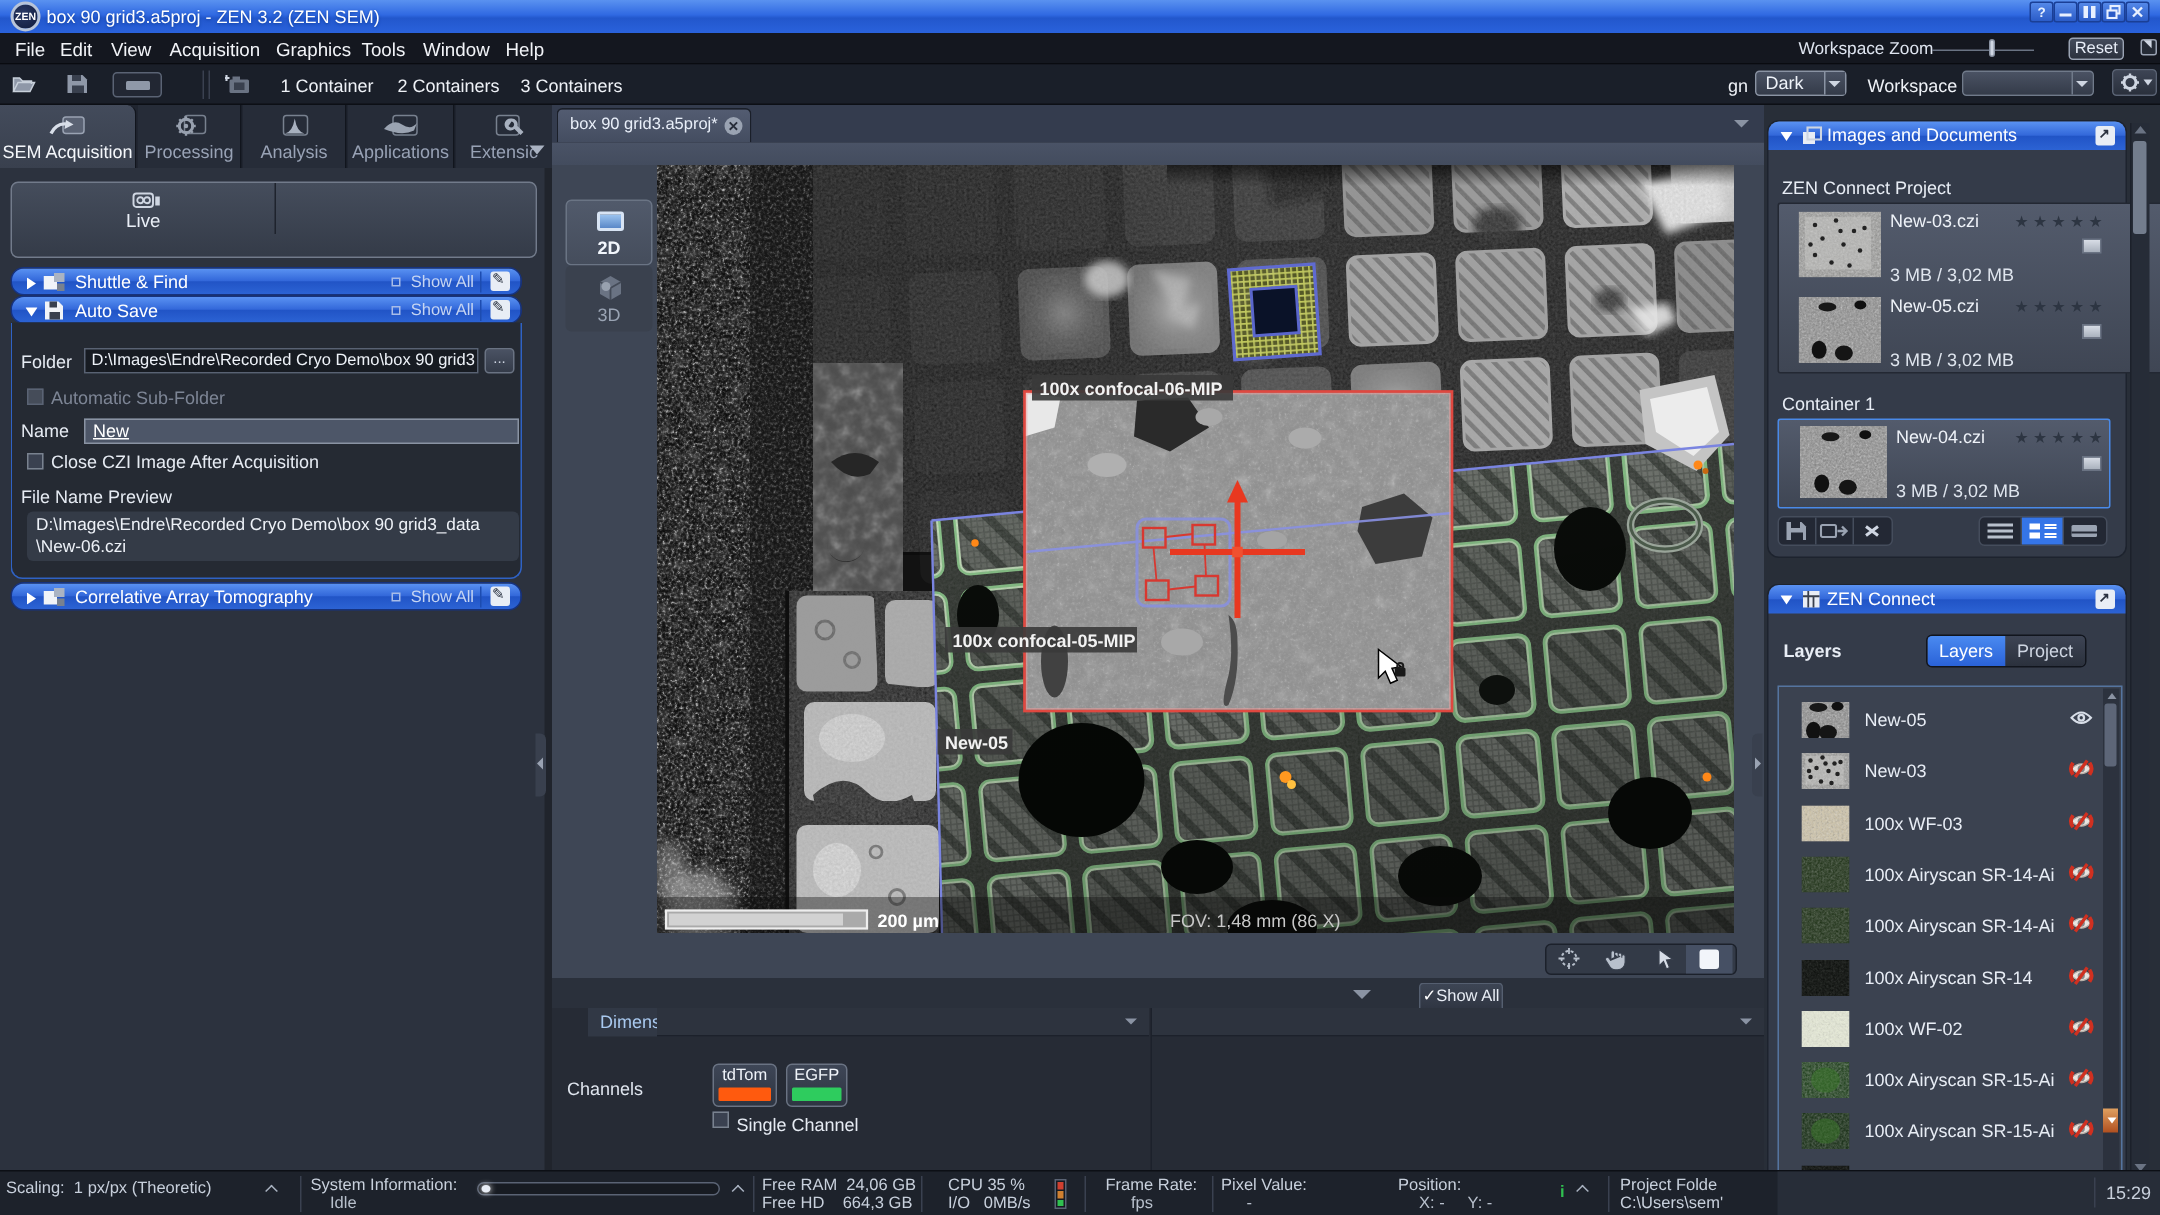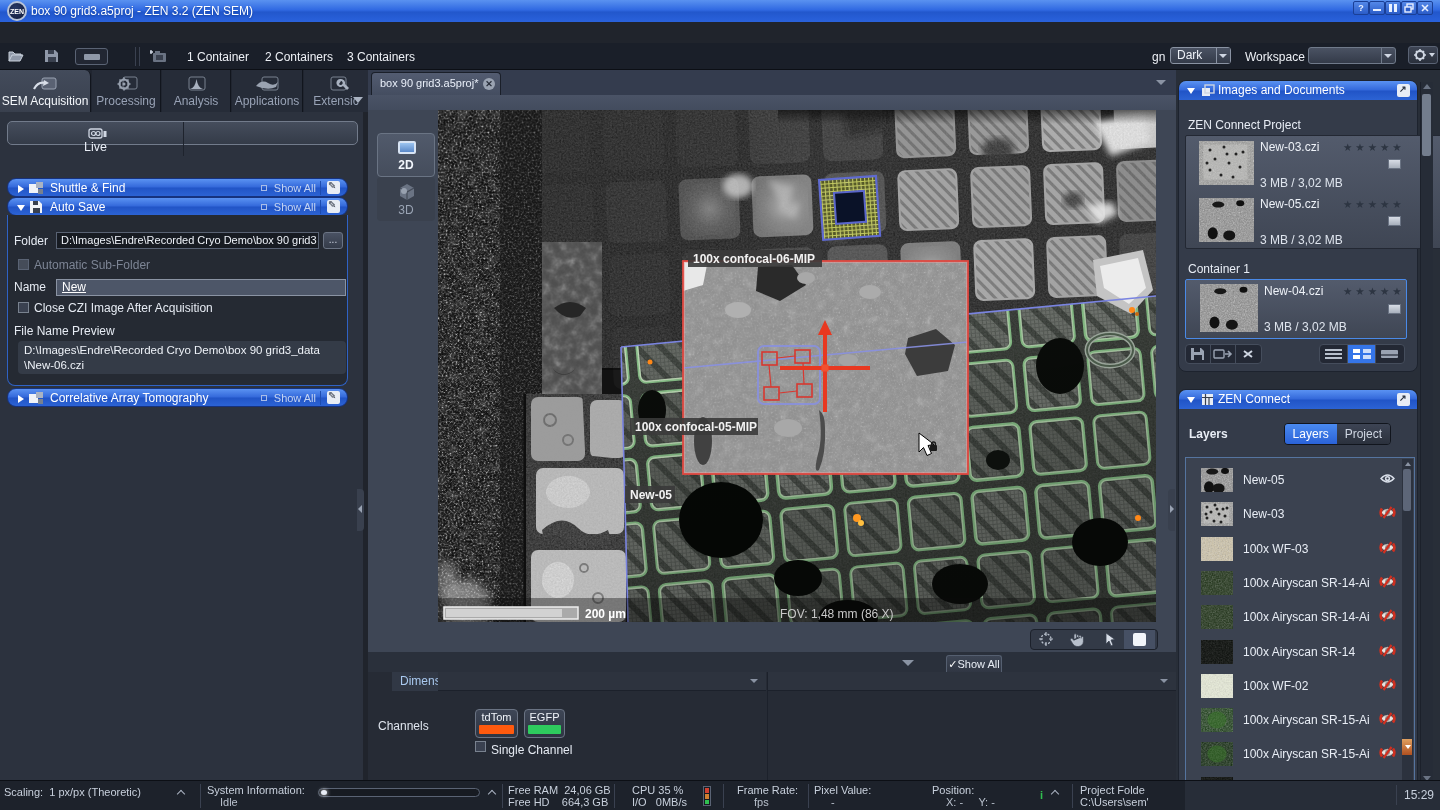"File" div { html: none -> <div> <div>File</div> <div>Edit</div> <div>View</div> <div>Acquisition</div> <div>Graphics</div> <div>Tools</div> <div>Window</div> <div>Help</div> <div>Workspace Zoom</div> <div></div> <div></div> <div>Reset</div> <div></div> </div> }
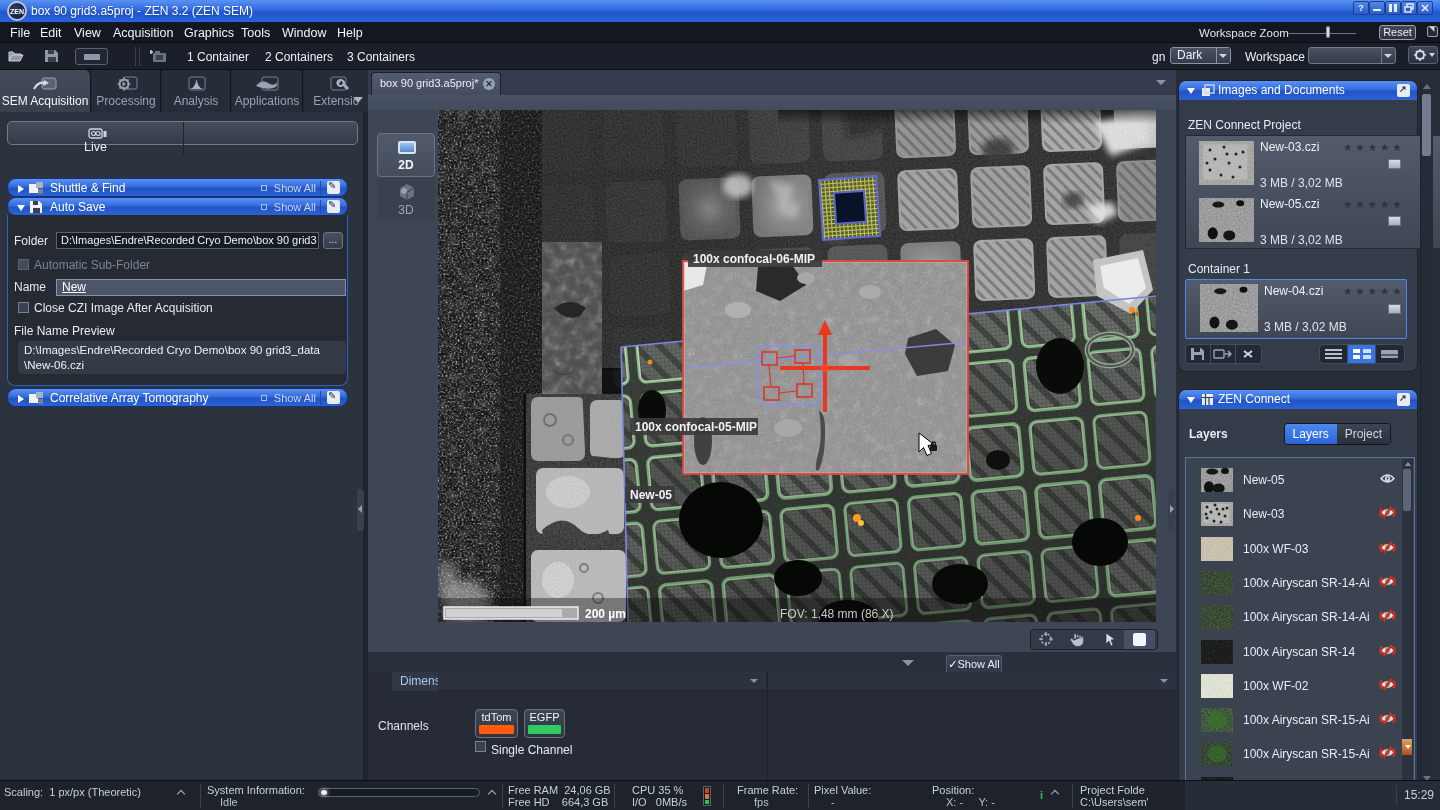"Live" #livesnap { height: 24px -> 51px }
